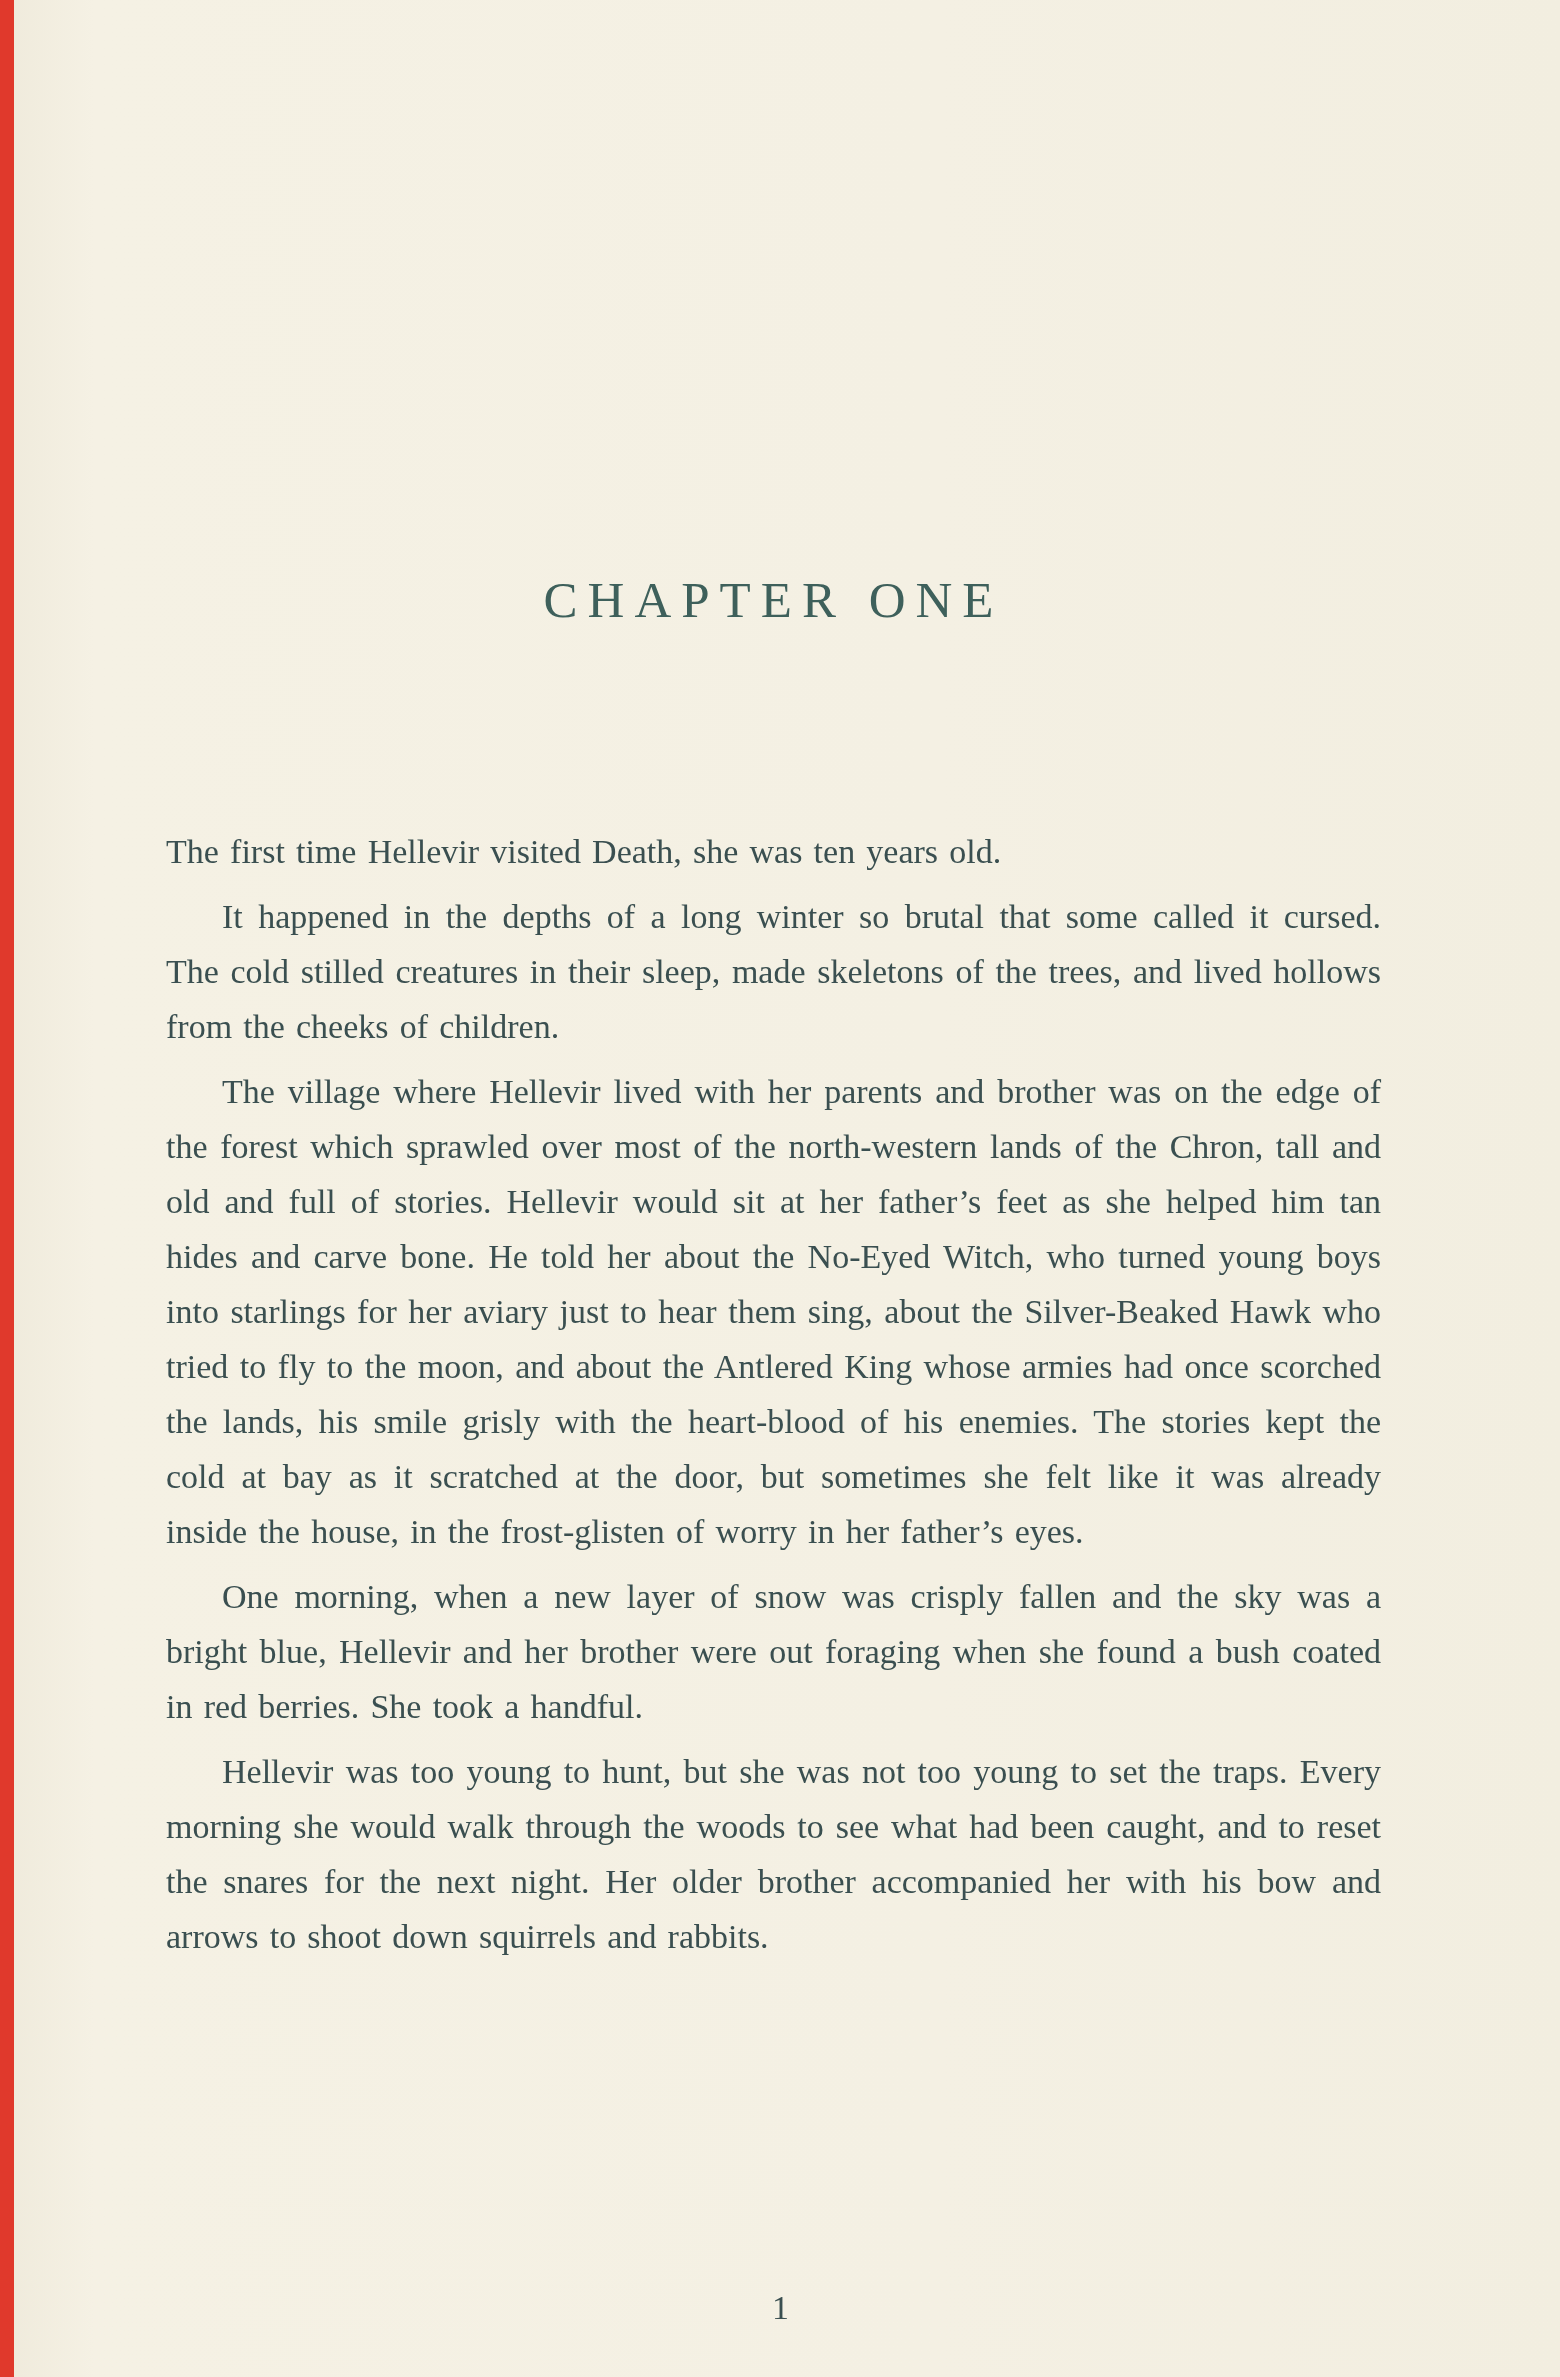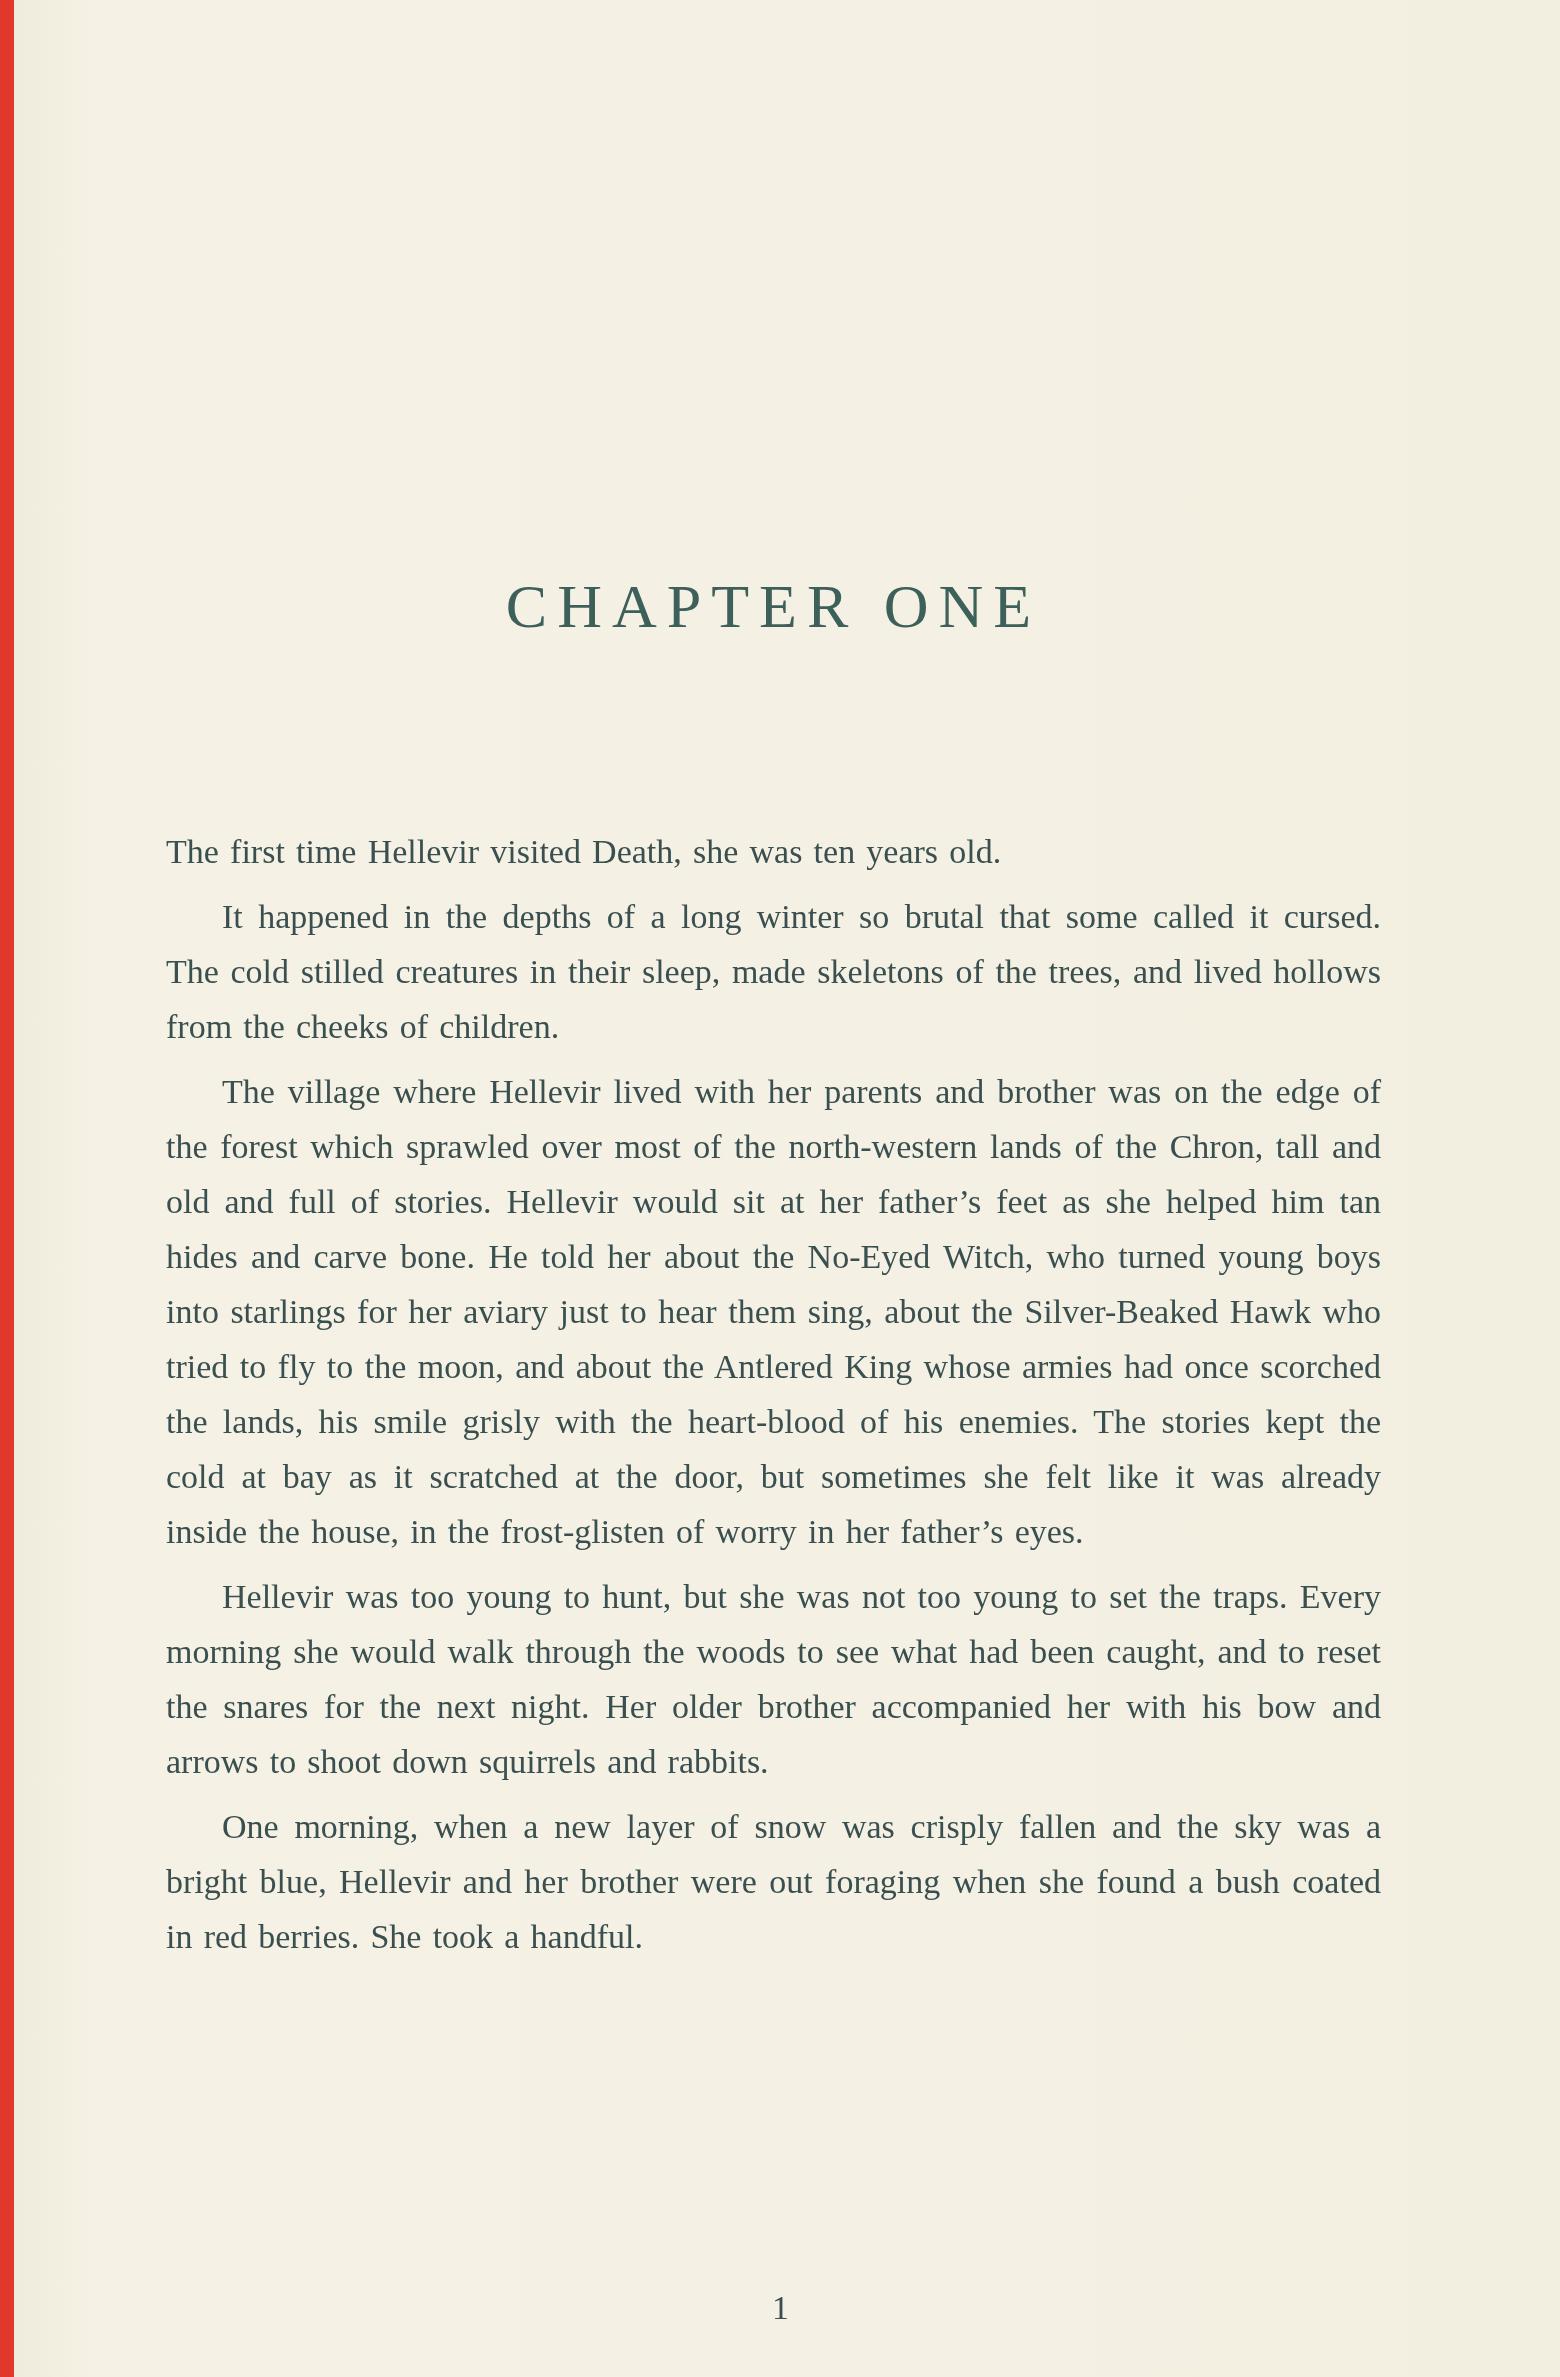"CHAPTER ONE" .chapter-title { font-size: 62px -> 51px }
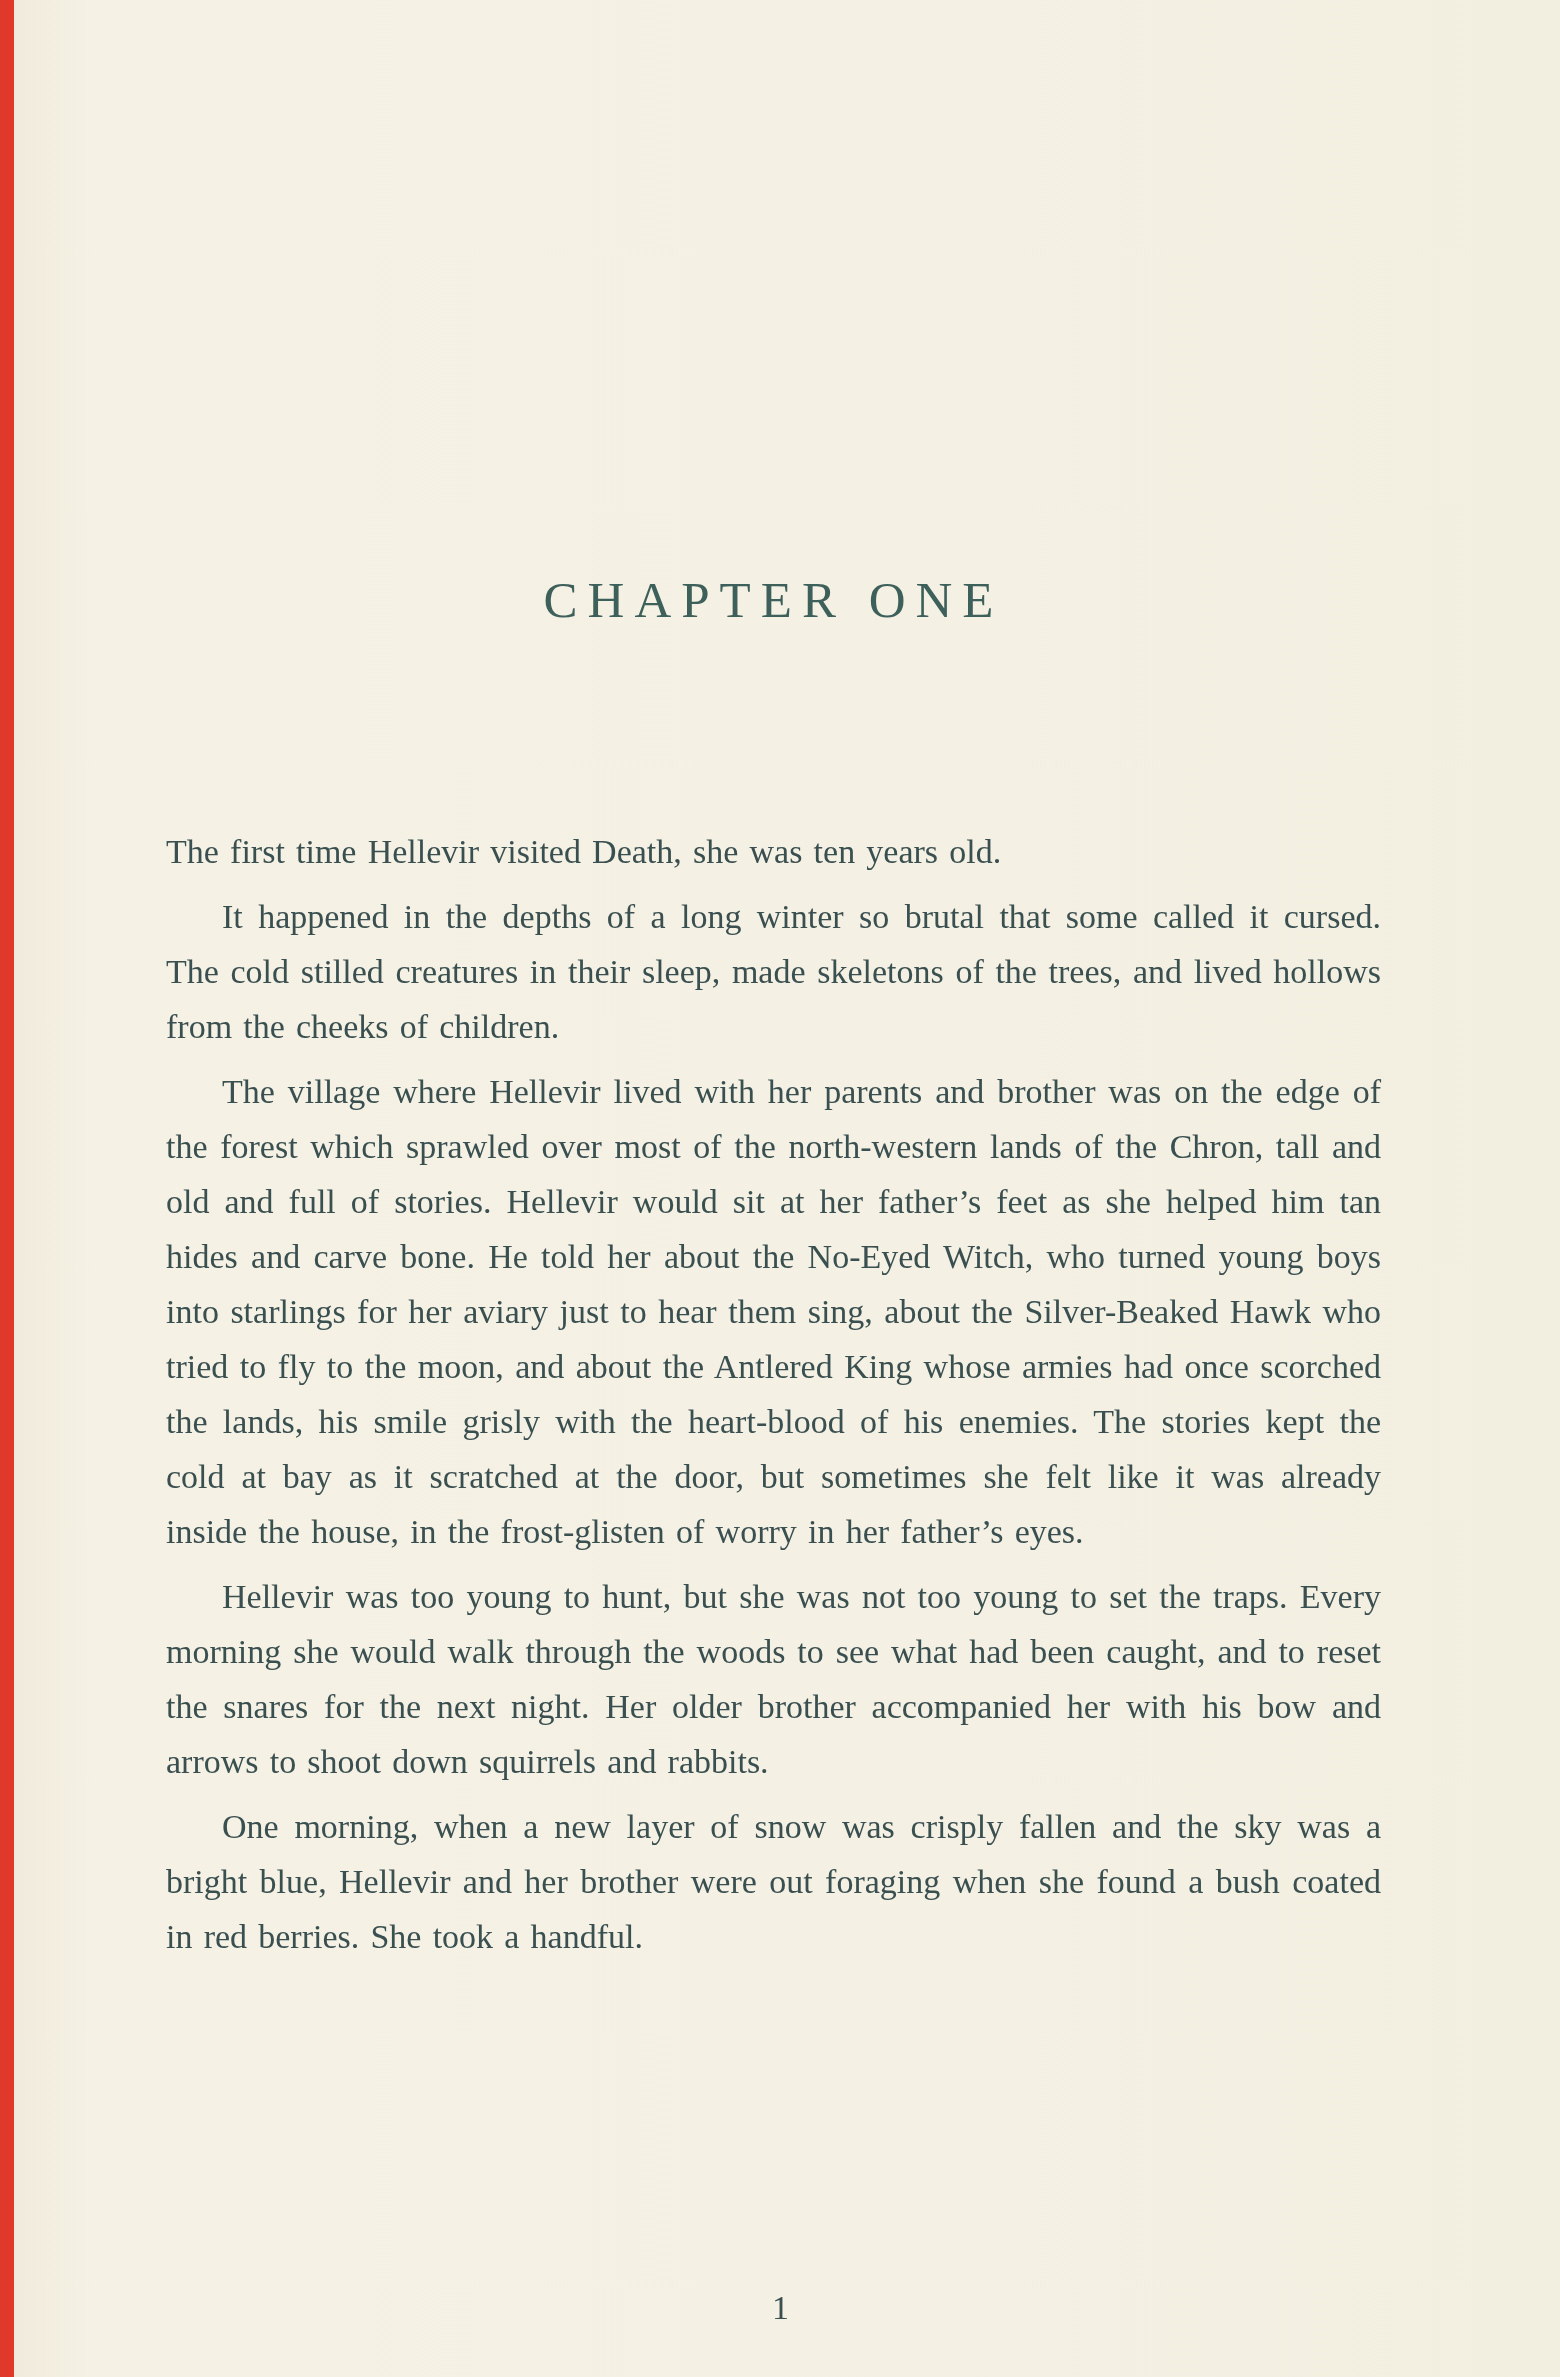"Hellevir was too young to" p.indent { order: before "One morning, when a new" -> after "One morning, when a new" }
